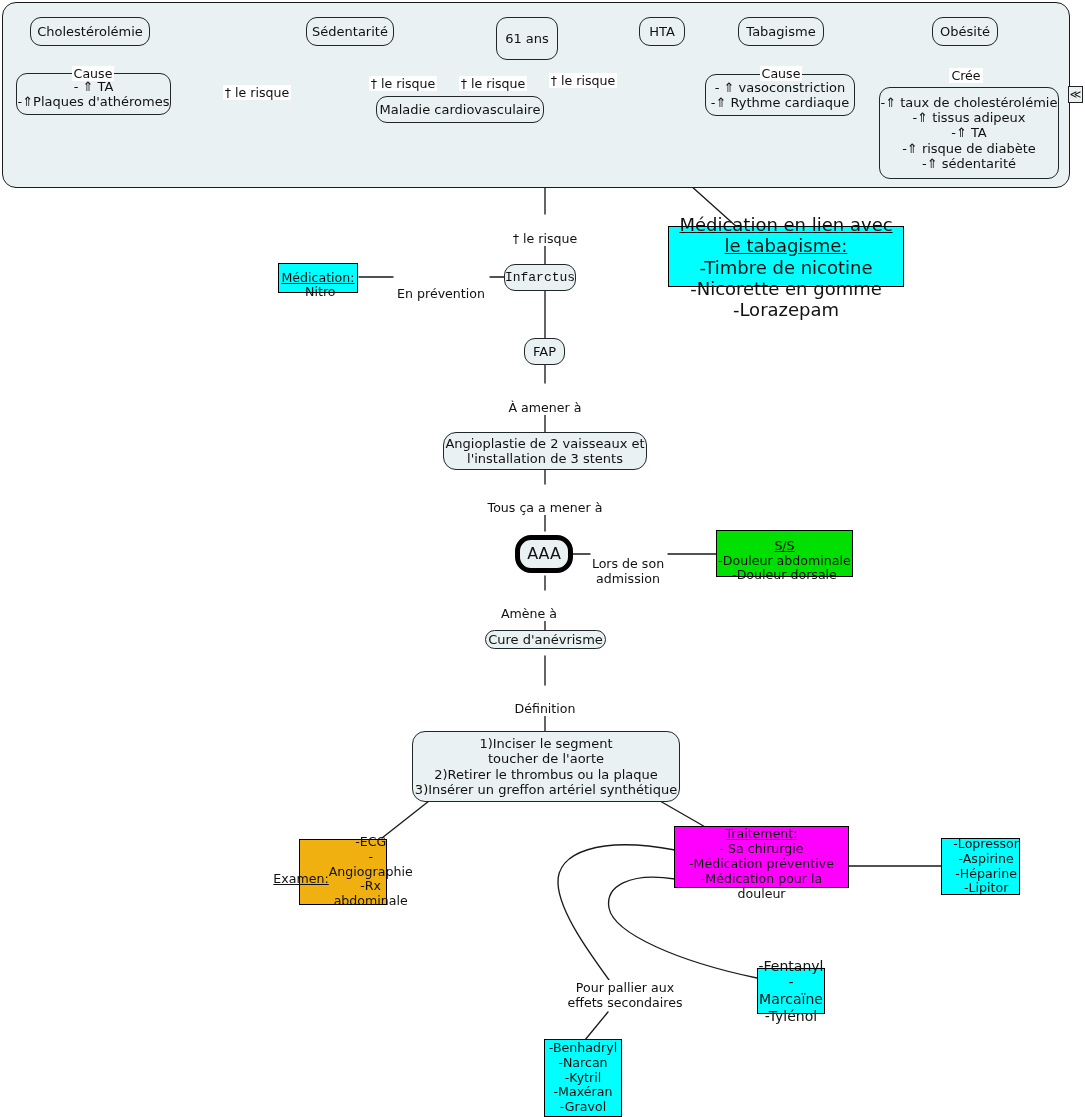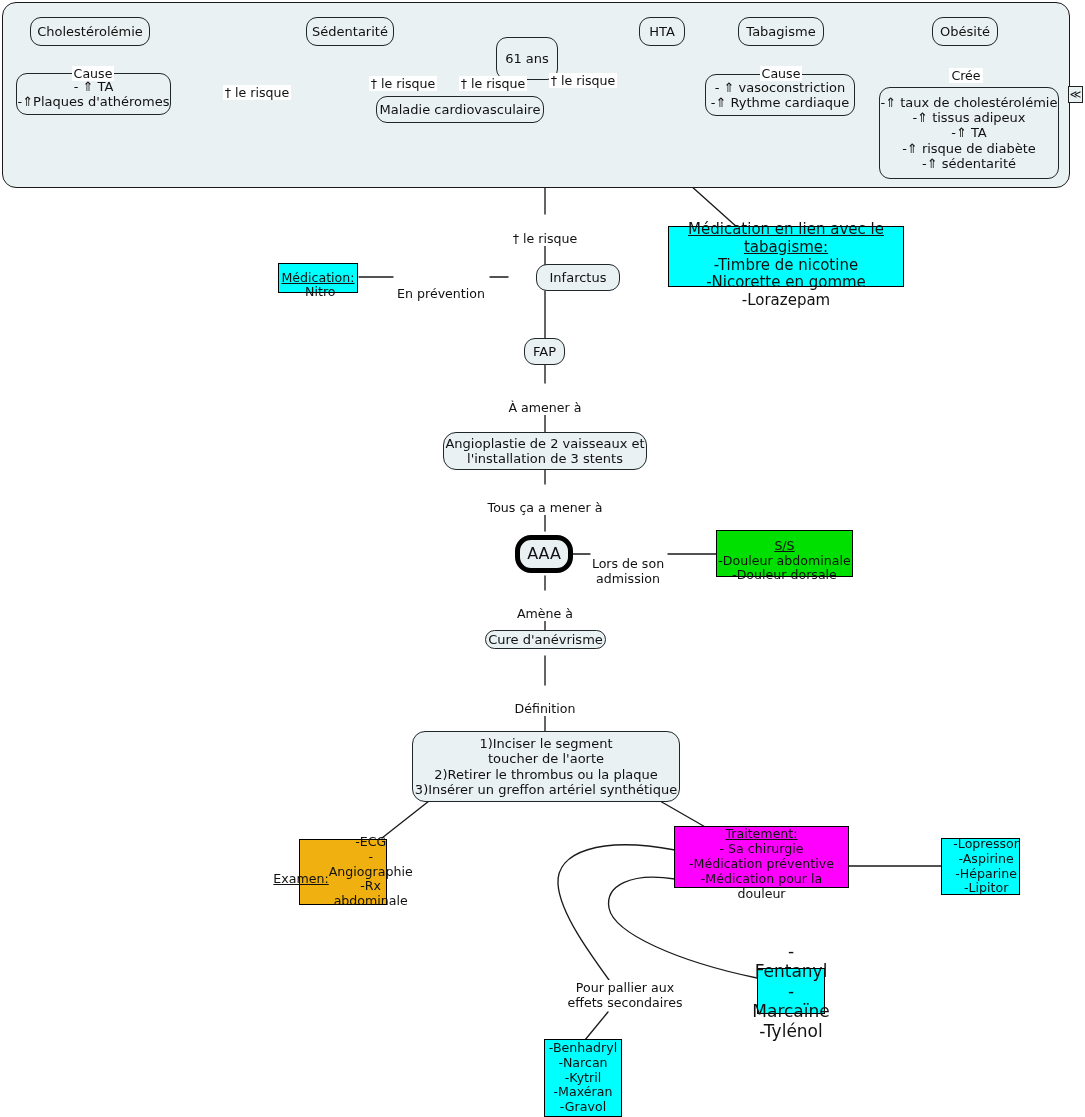"61 ans" div.node { margin-top: 20px -> none }
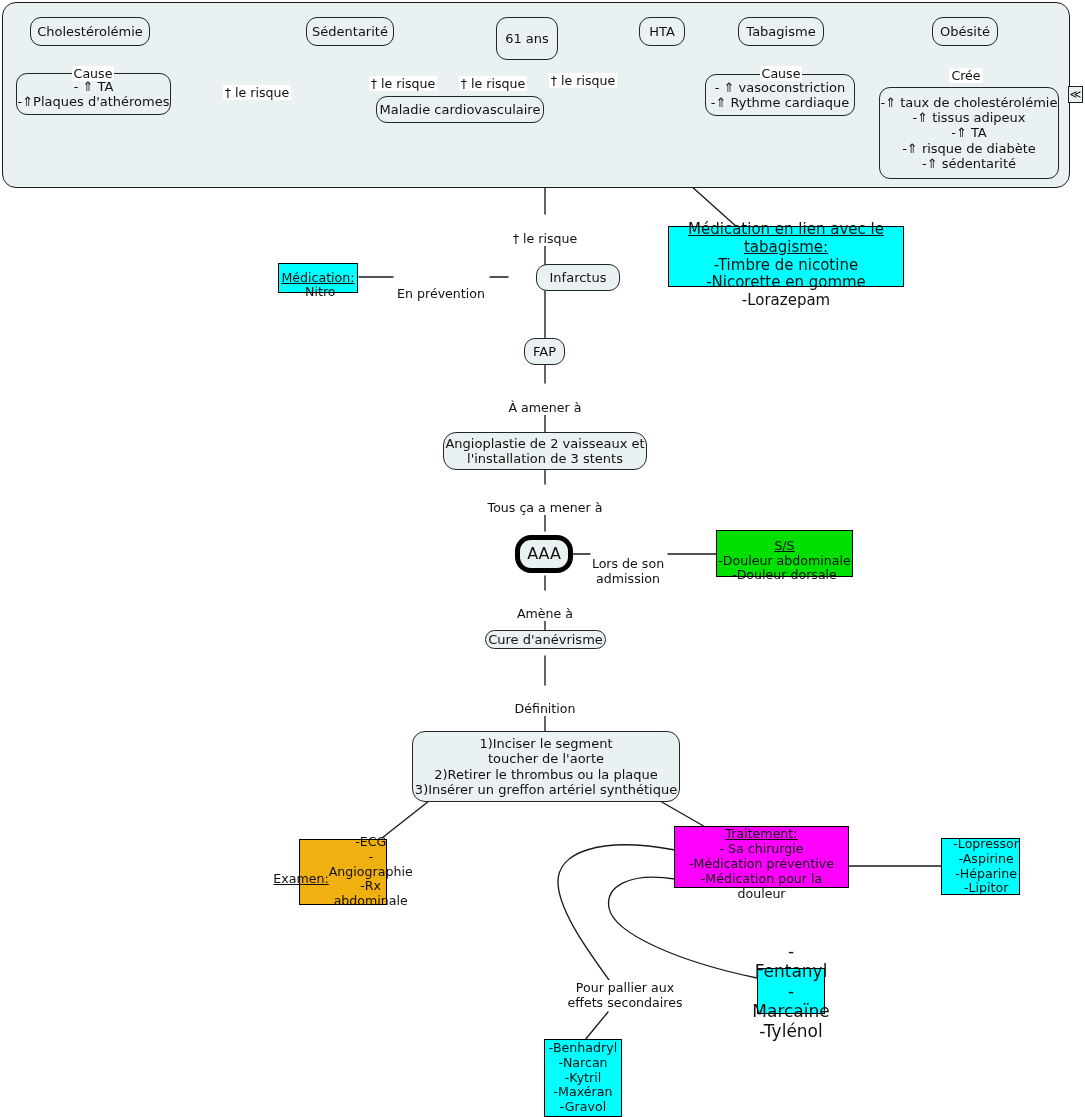"Médication en lien avec le" div.node { font-size: 15px -> 18px }
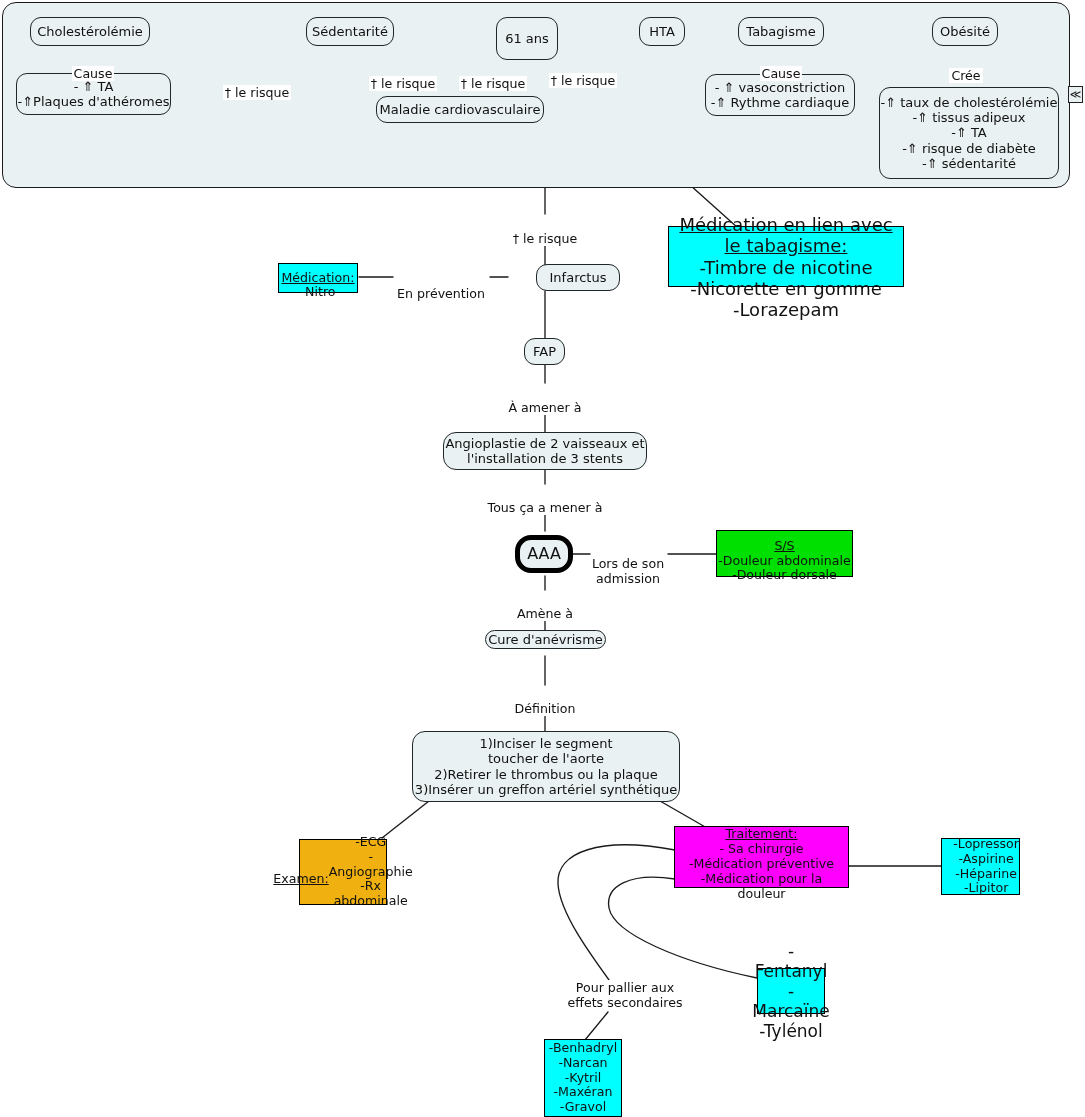"Infarctus" div.node { font-family: none -> Liberation Mono, monospace; left: 536px -> 504px; width: 84px -> 72px }
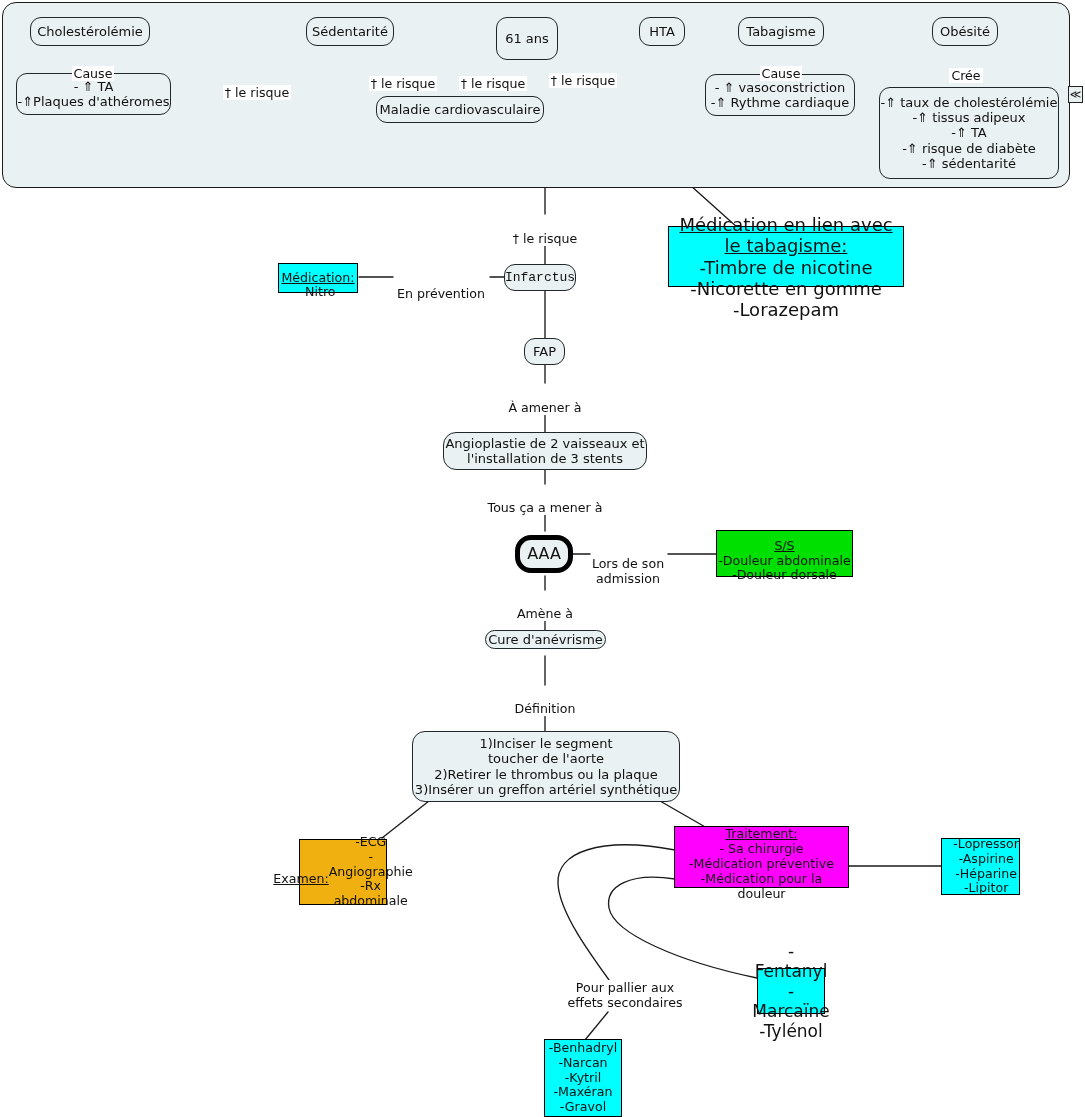"Amène à" div.linklabel { left: 500px -> 484px }
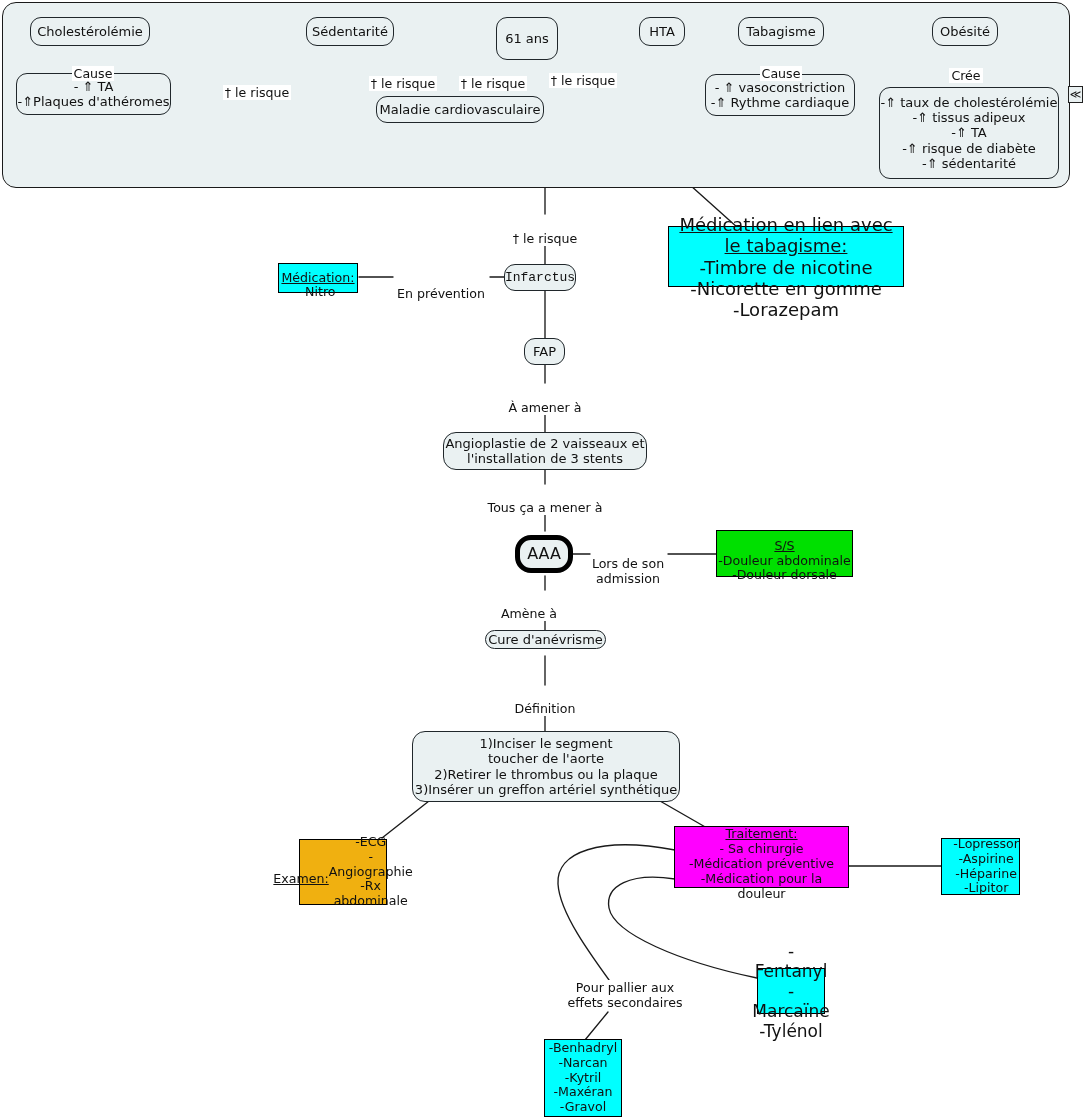"-Fentanyl" div.node { font-size: 17px -> 14px }
